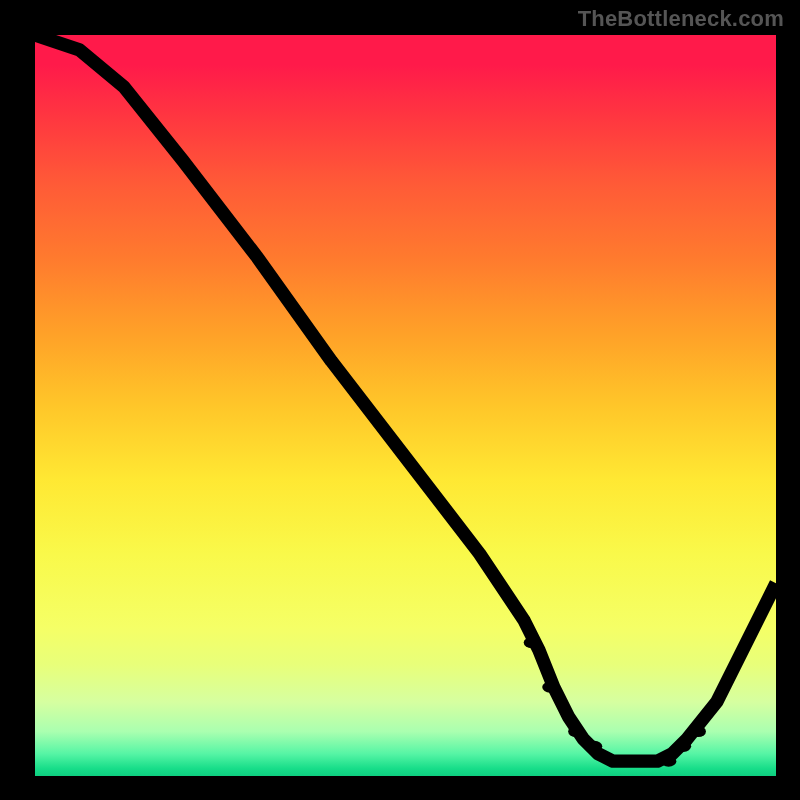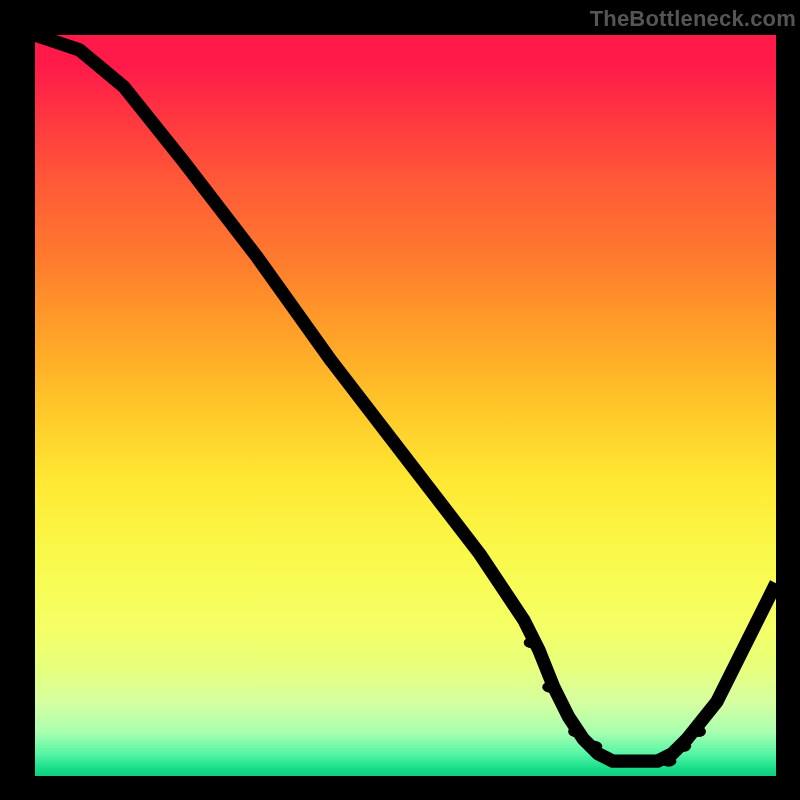"TheBottleneck.com" .watermark { right: 4px -> 16px }
